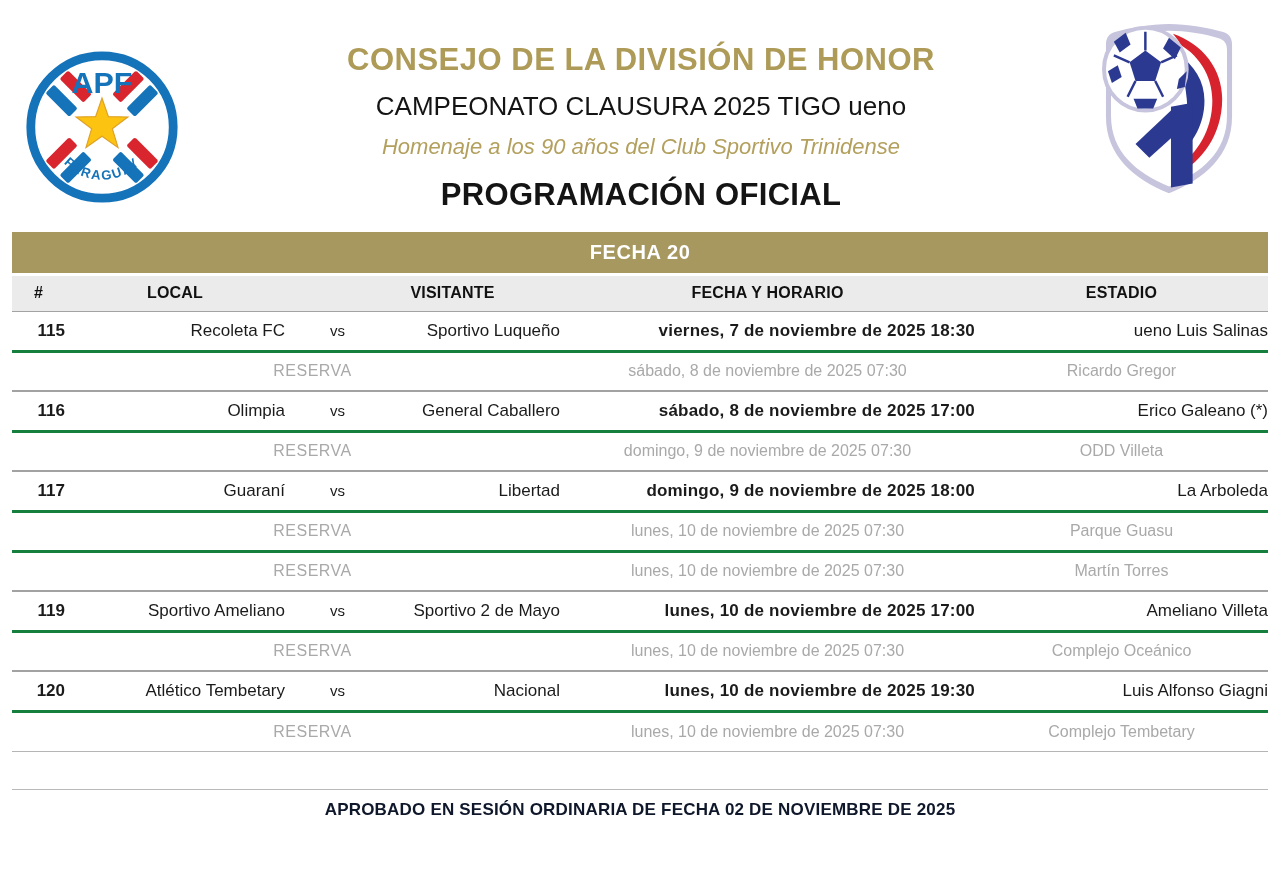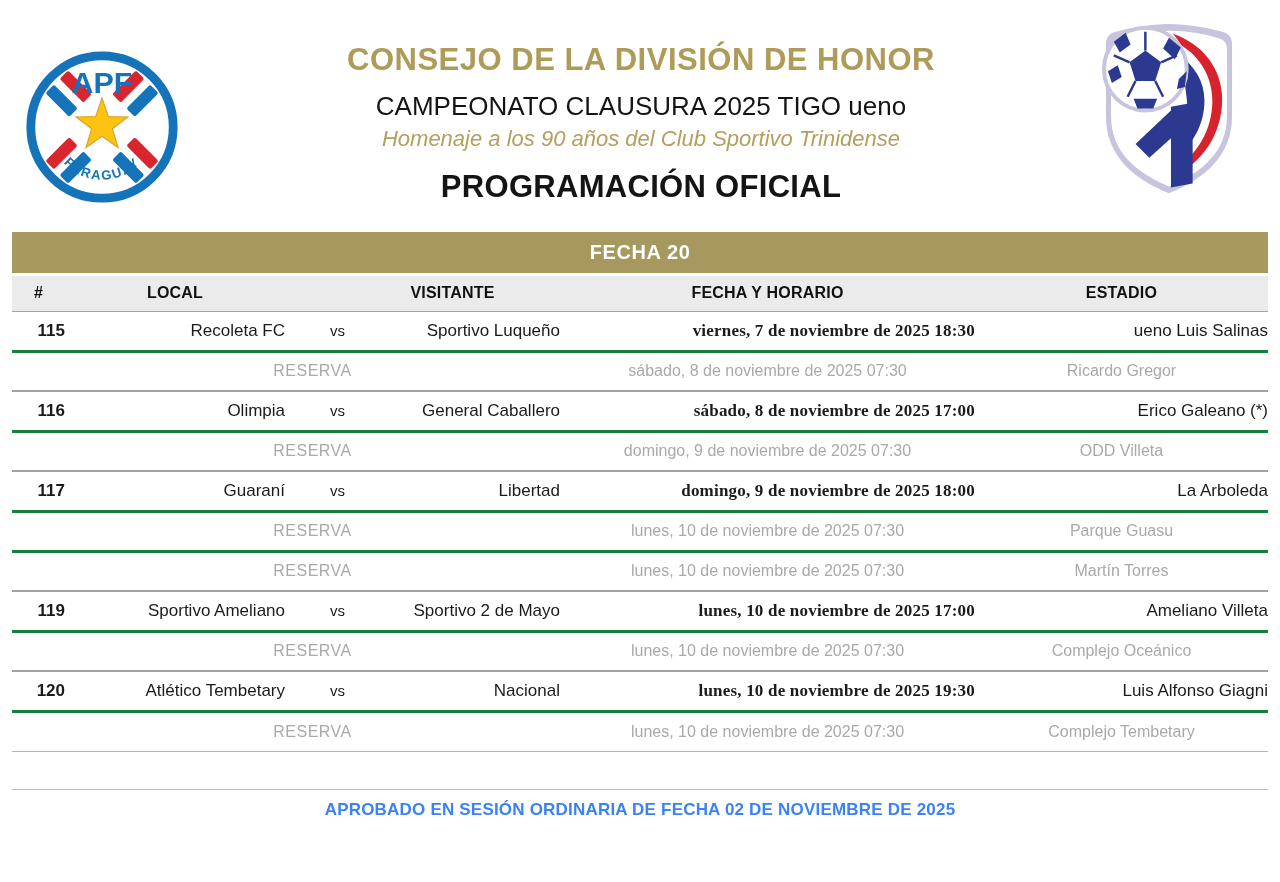"Homenaje a los 90 años" .tribute { margin-top: 4px -> 12px }
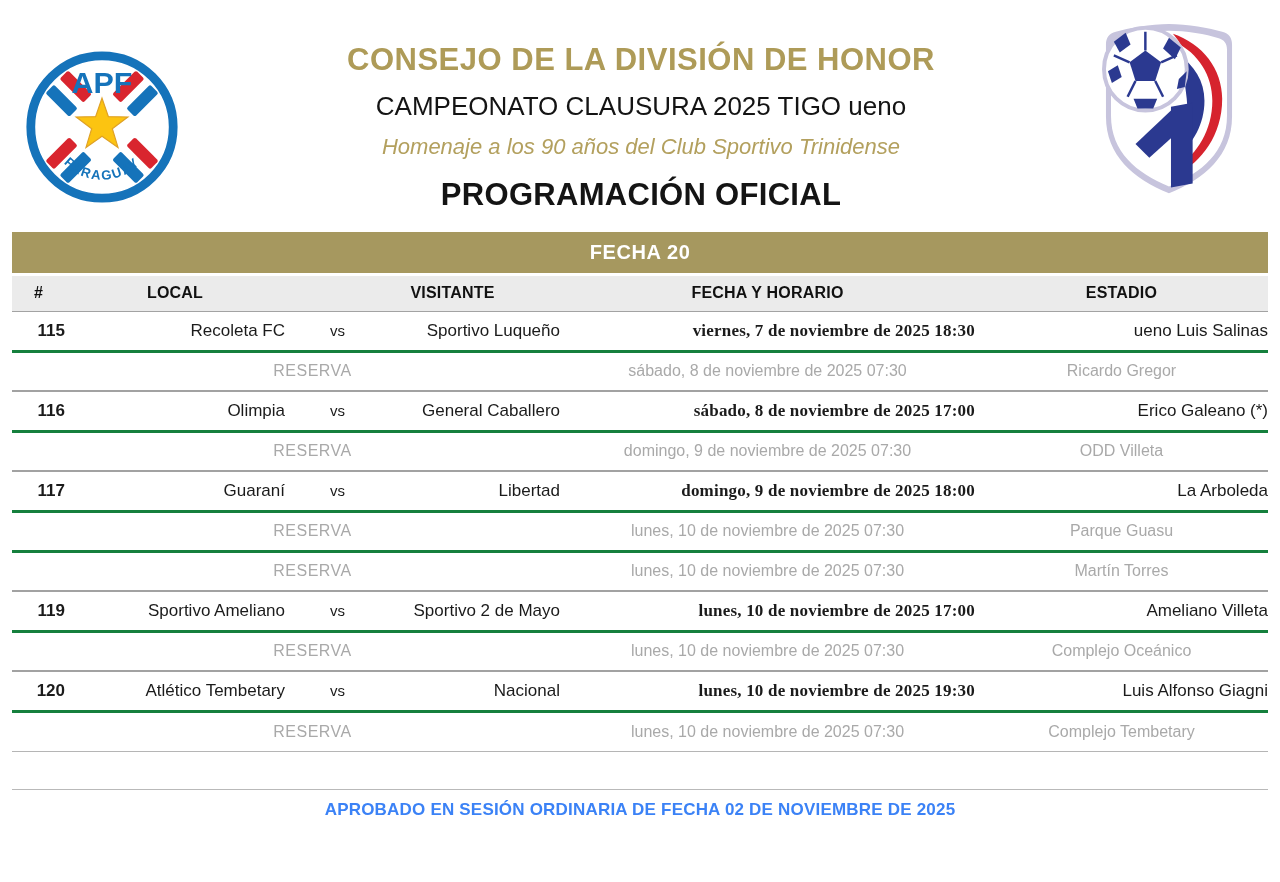"viernes, 7 de noviembre de" td.fecha { font-family: Liberation Serif, serif -> none }
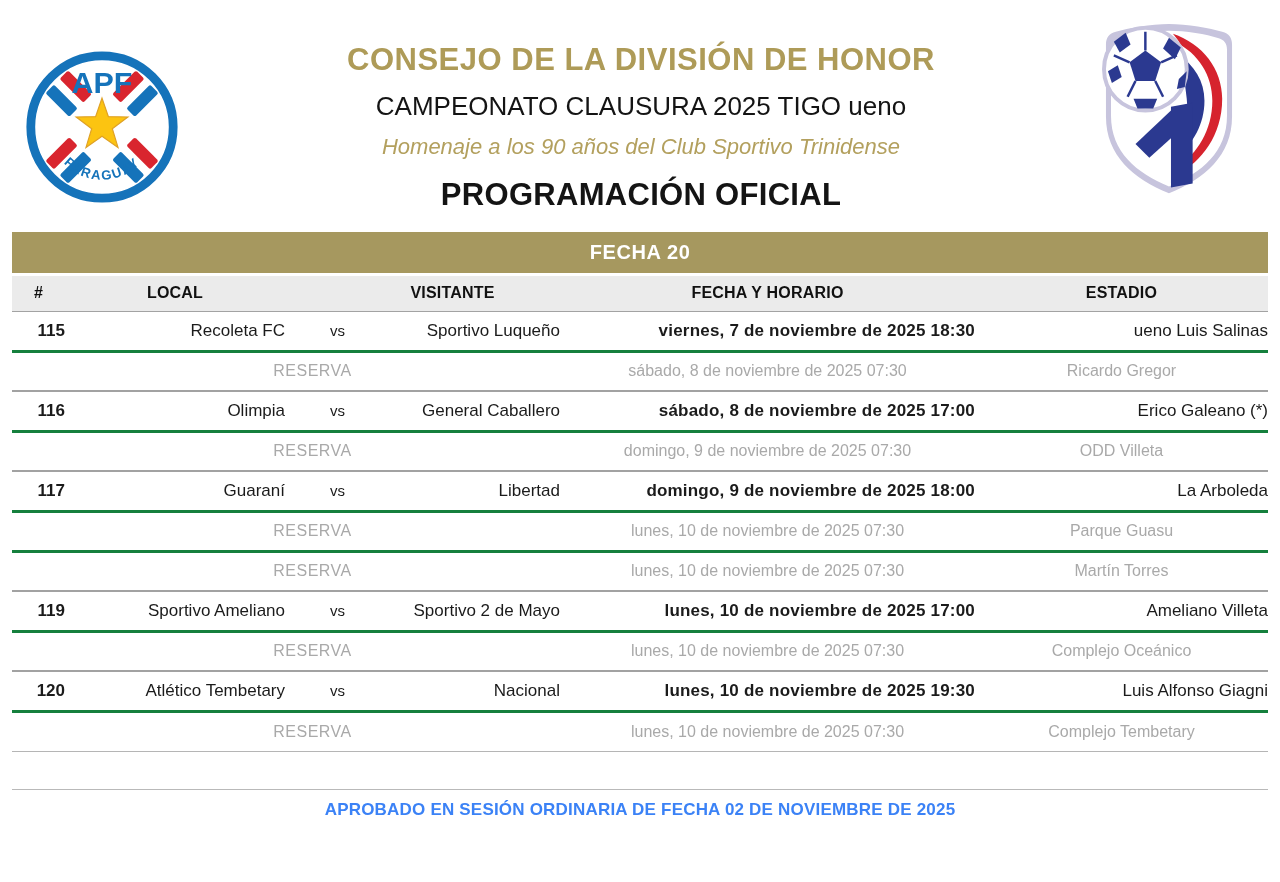"APROBADO EN SESIÓN ORDINARIA DE" .approval { color: #3b82f6 -> #0f172a }
